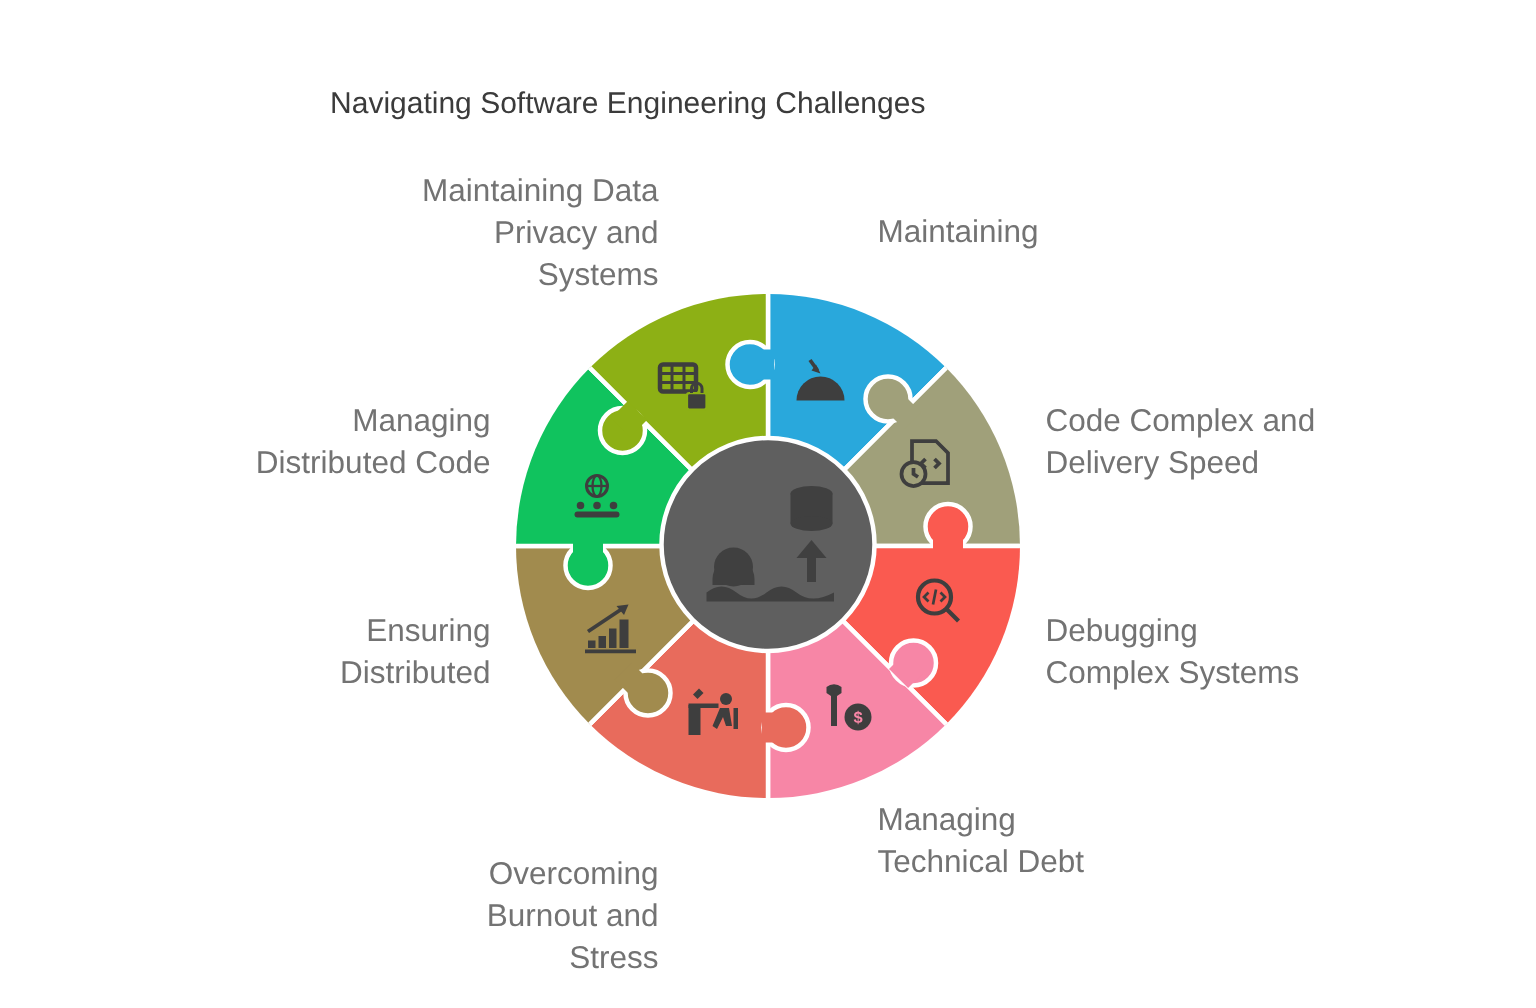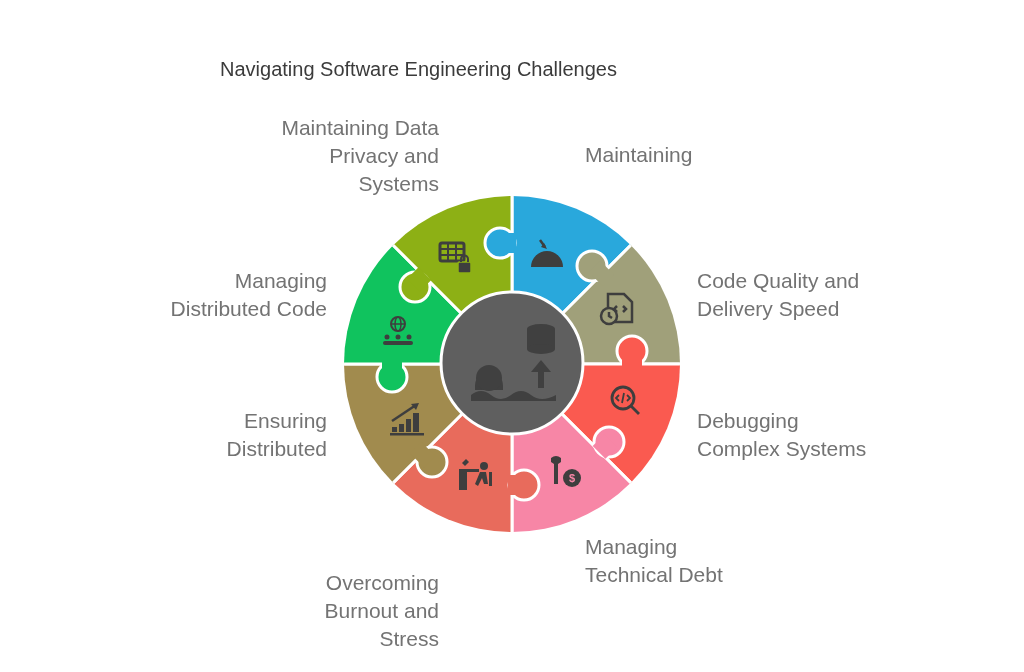"Code Quality and" span { text: Quality -> Complex }
